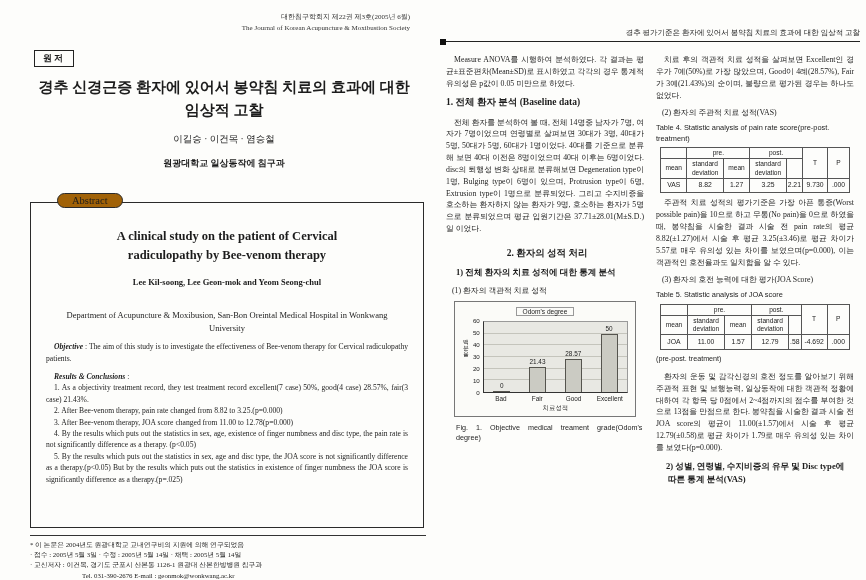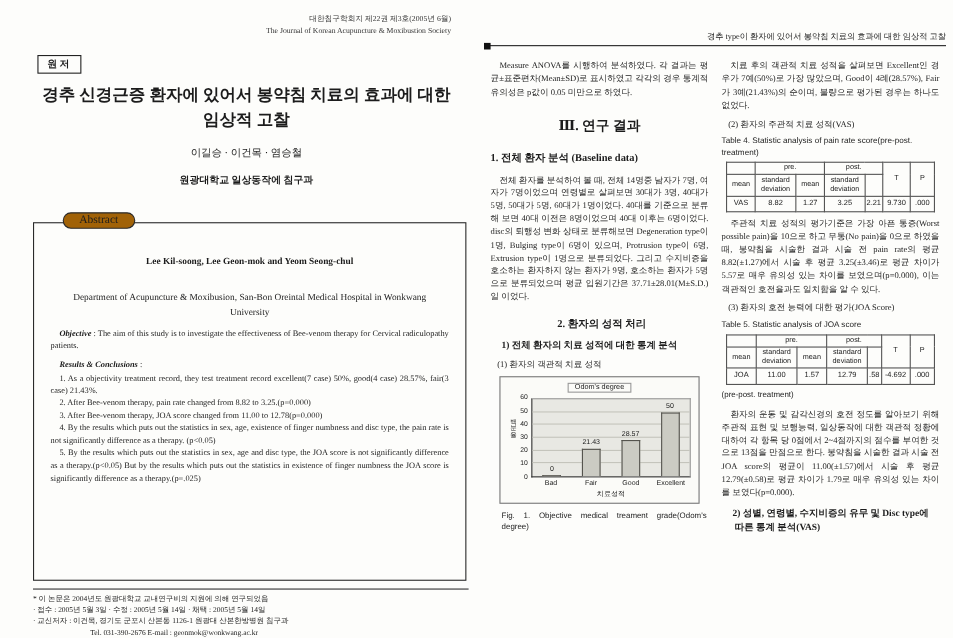"경추 type이 환자에 있어서 봉약침" span { text: type이 -> 평가기준은 }
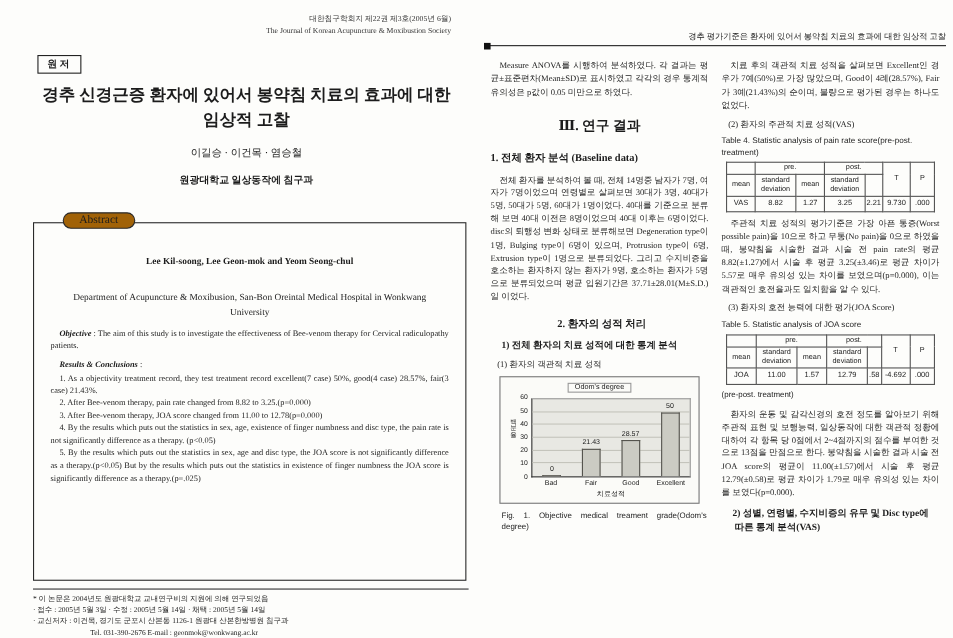"Ⅲ. 연구 결과" div.sec-heading { html: <div>Ⅲ. 연구 결과</div> -> none }
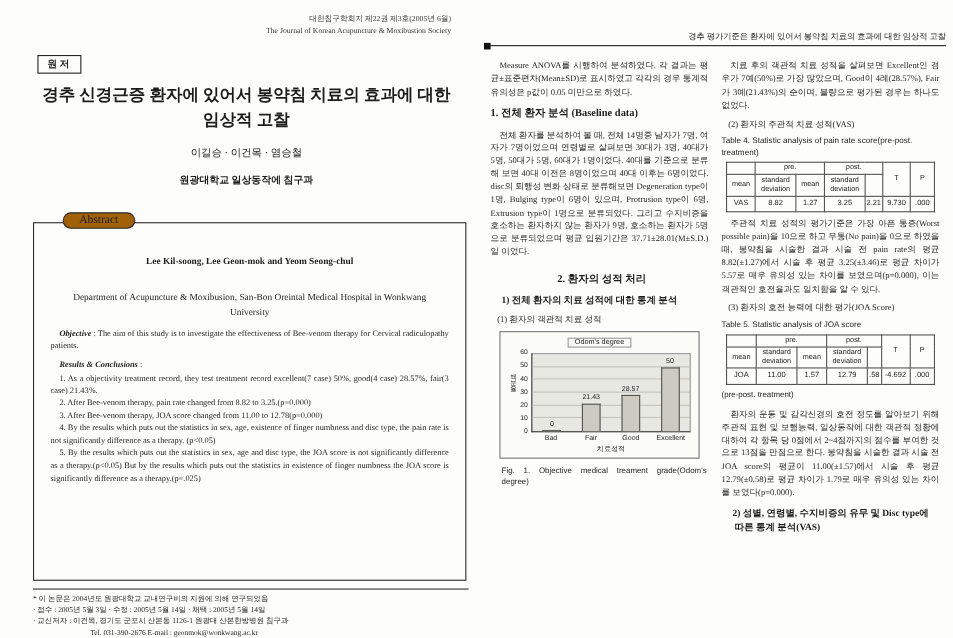"A clinical study on the" div.en-title { html: none -> <div> <div>A clinical study on the patient of Cervical</div> <div>radiculopathy by Bee-venom therapy</div> </div> }
